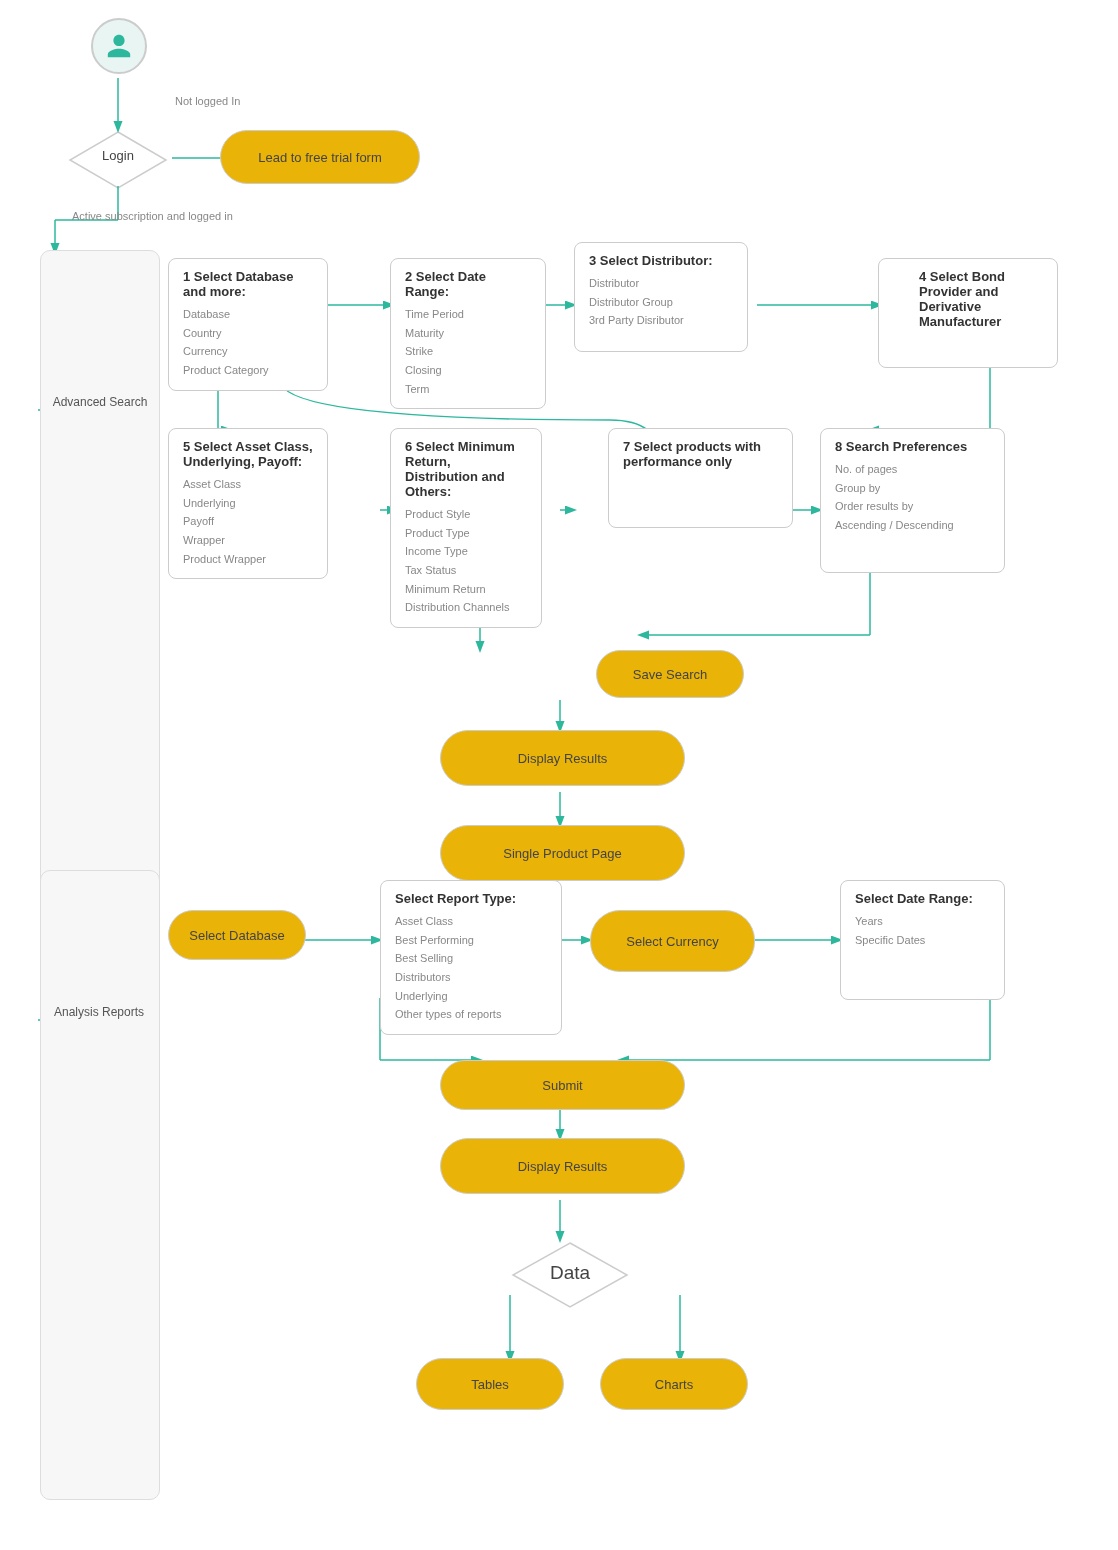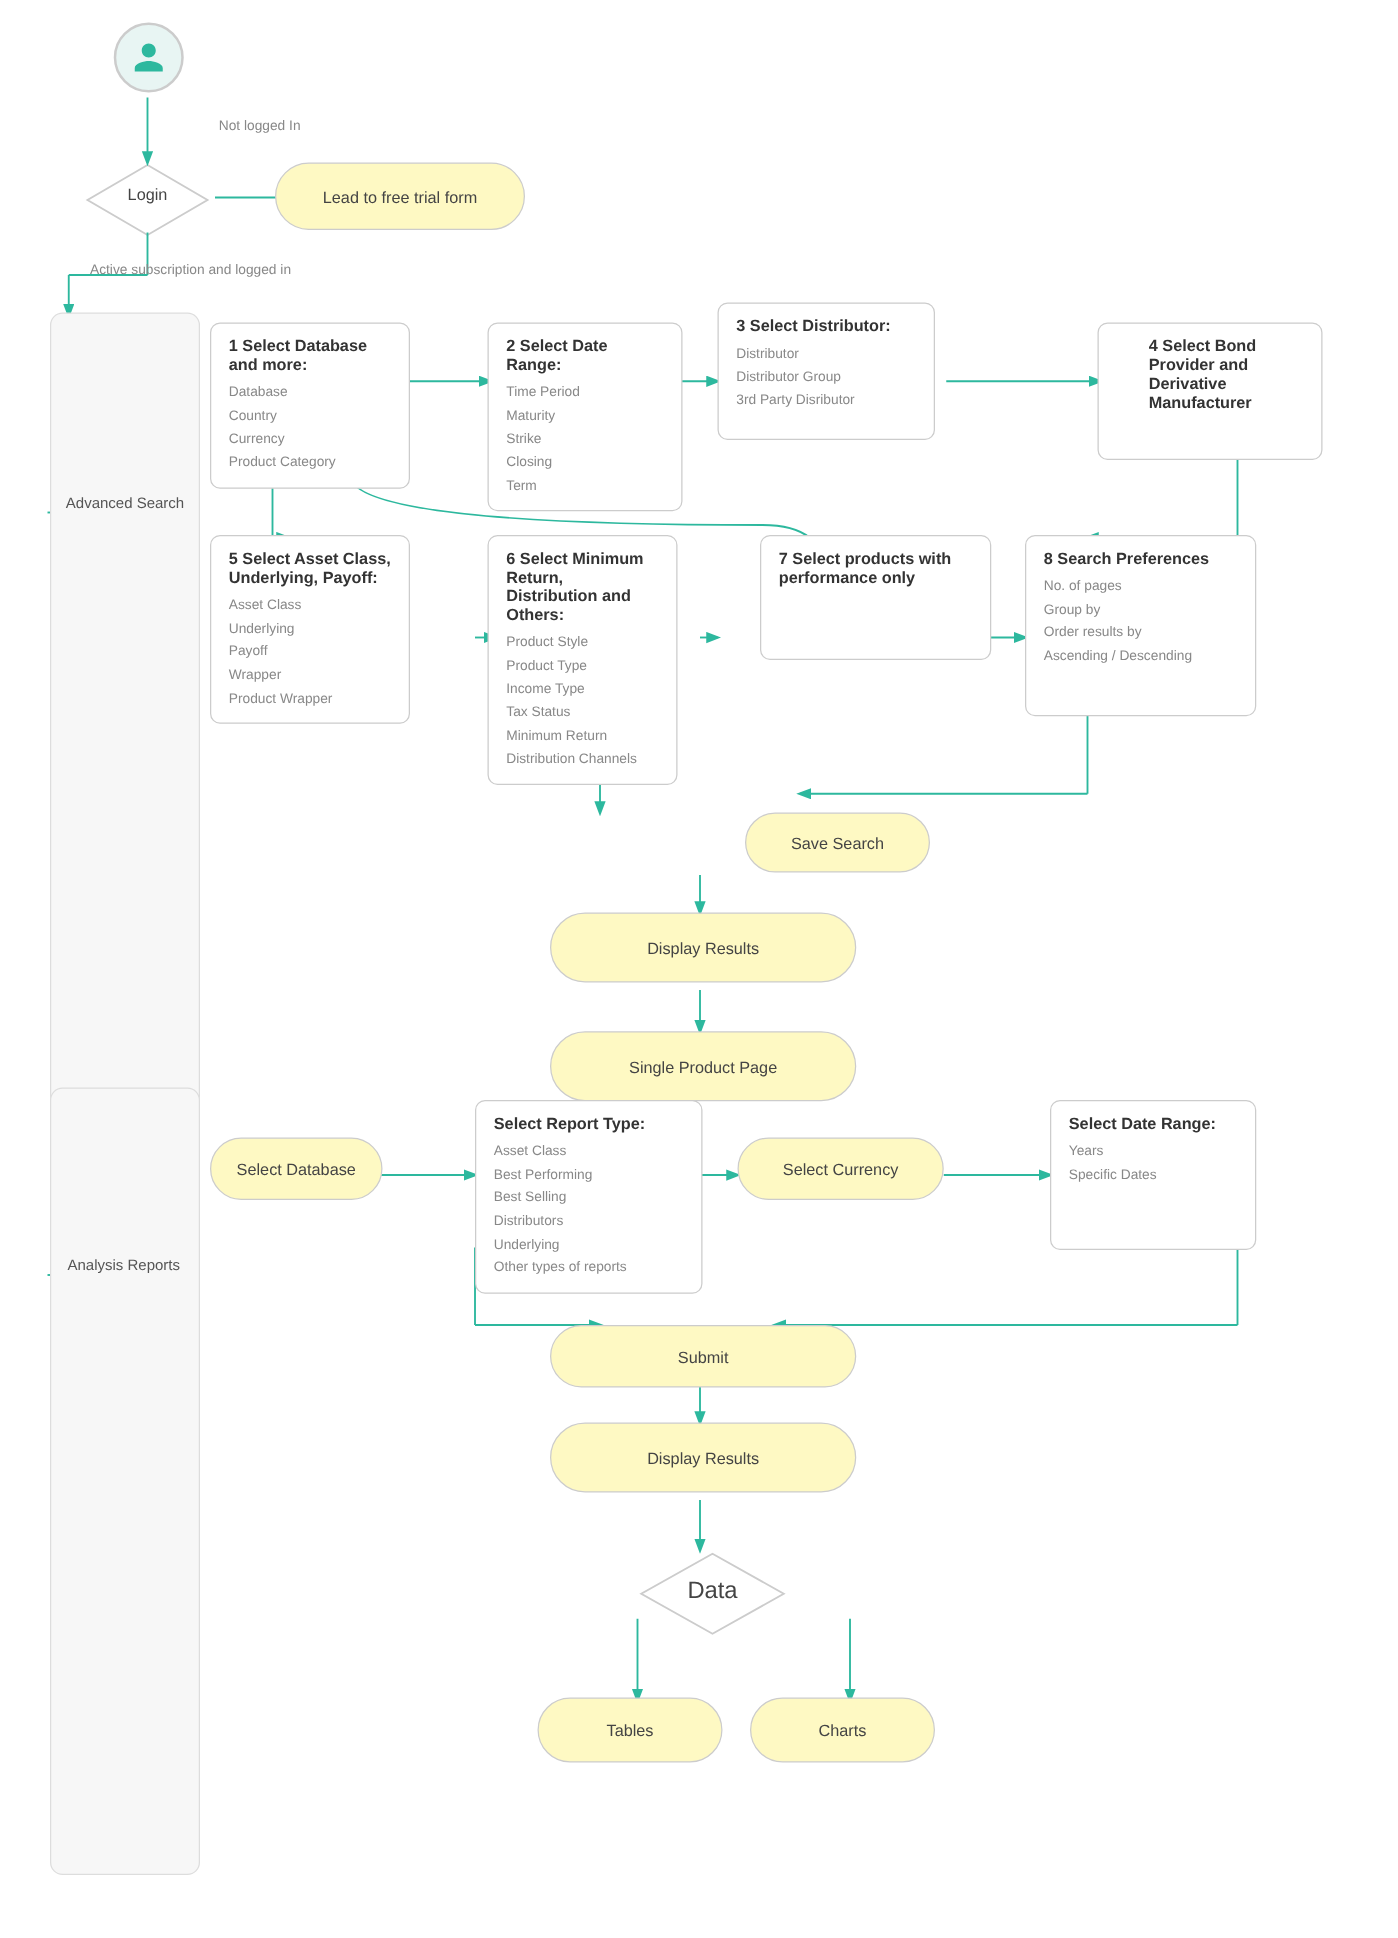"Lead to free trial form" .node-rounded { background: #fef9c3 -> #eab308 }
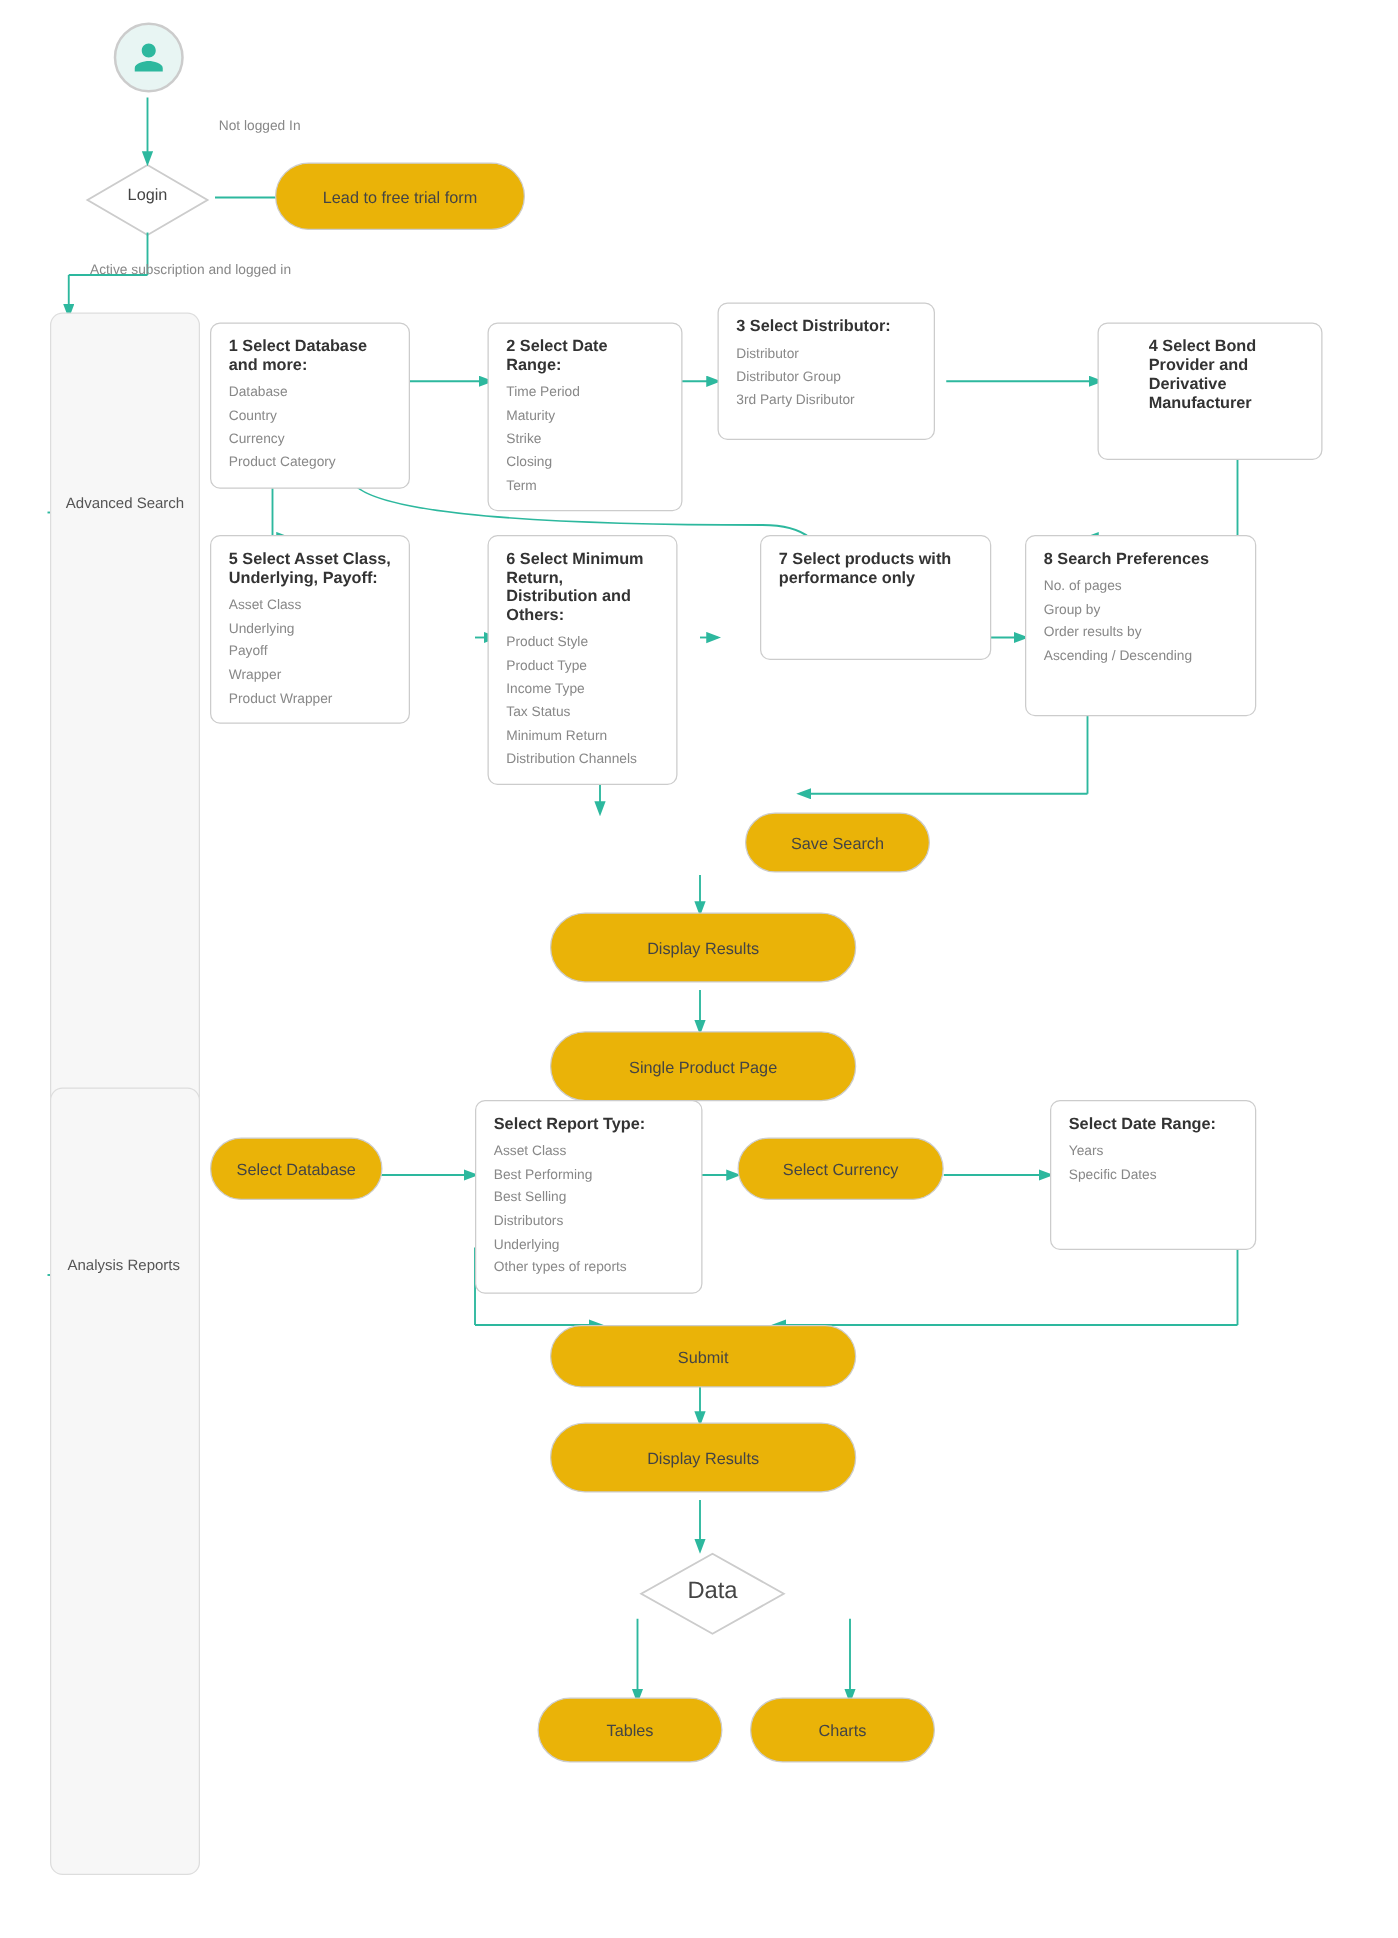"Select Currency" div.node-rounded { height: 50px -> 62px }
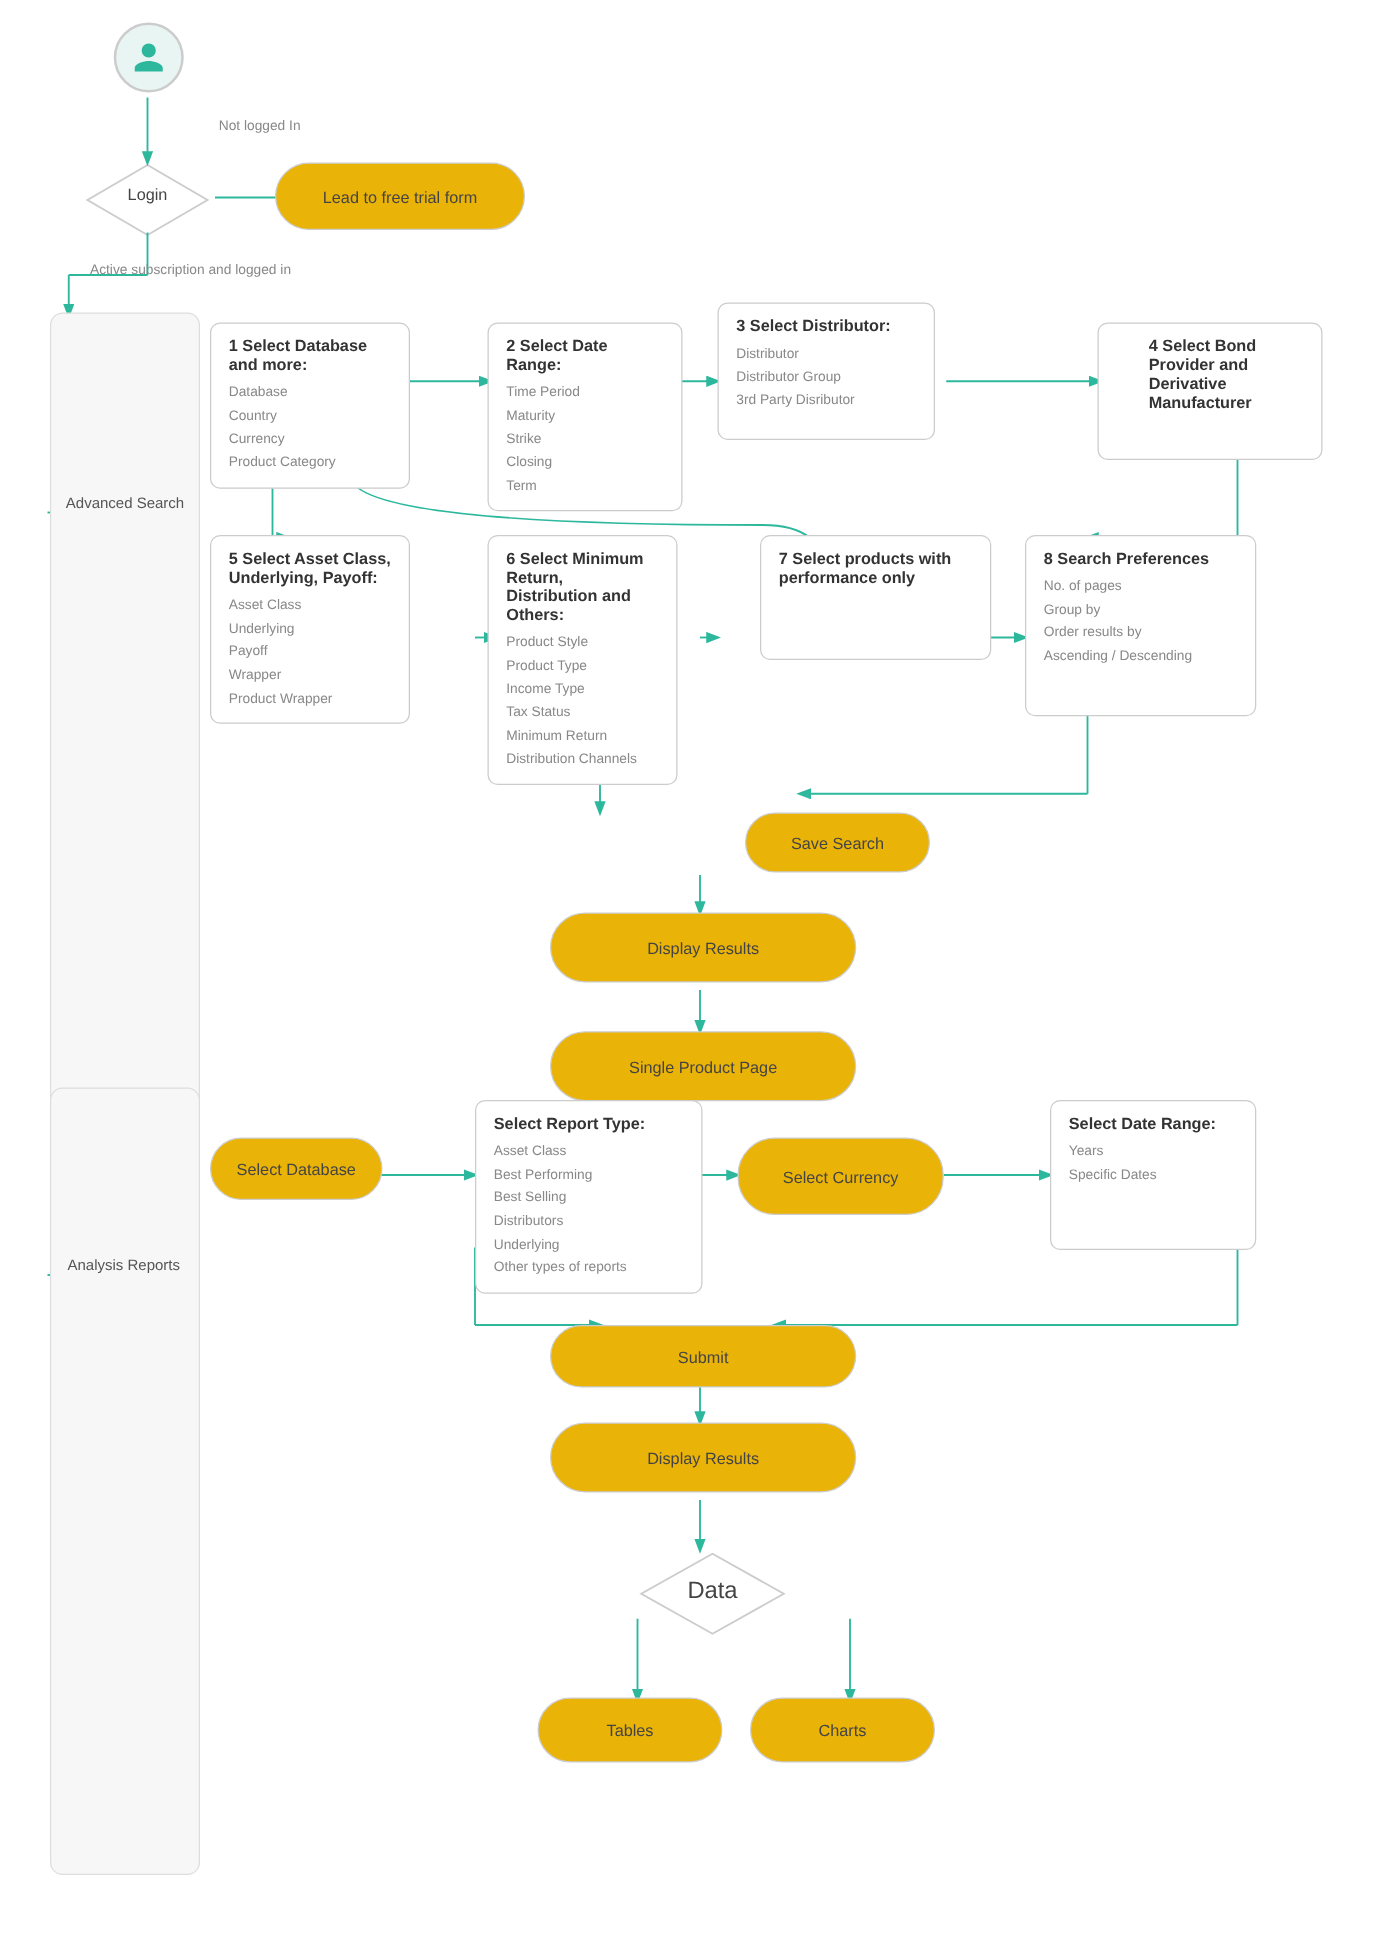"Tables" div.node-rounded { left: 430px -> 416px }
